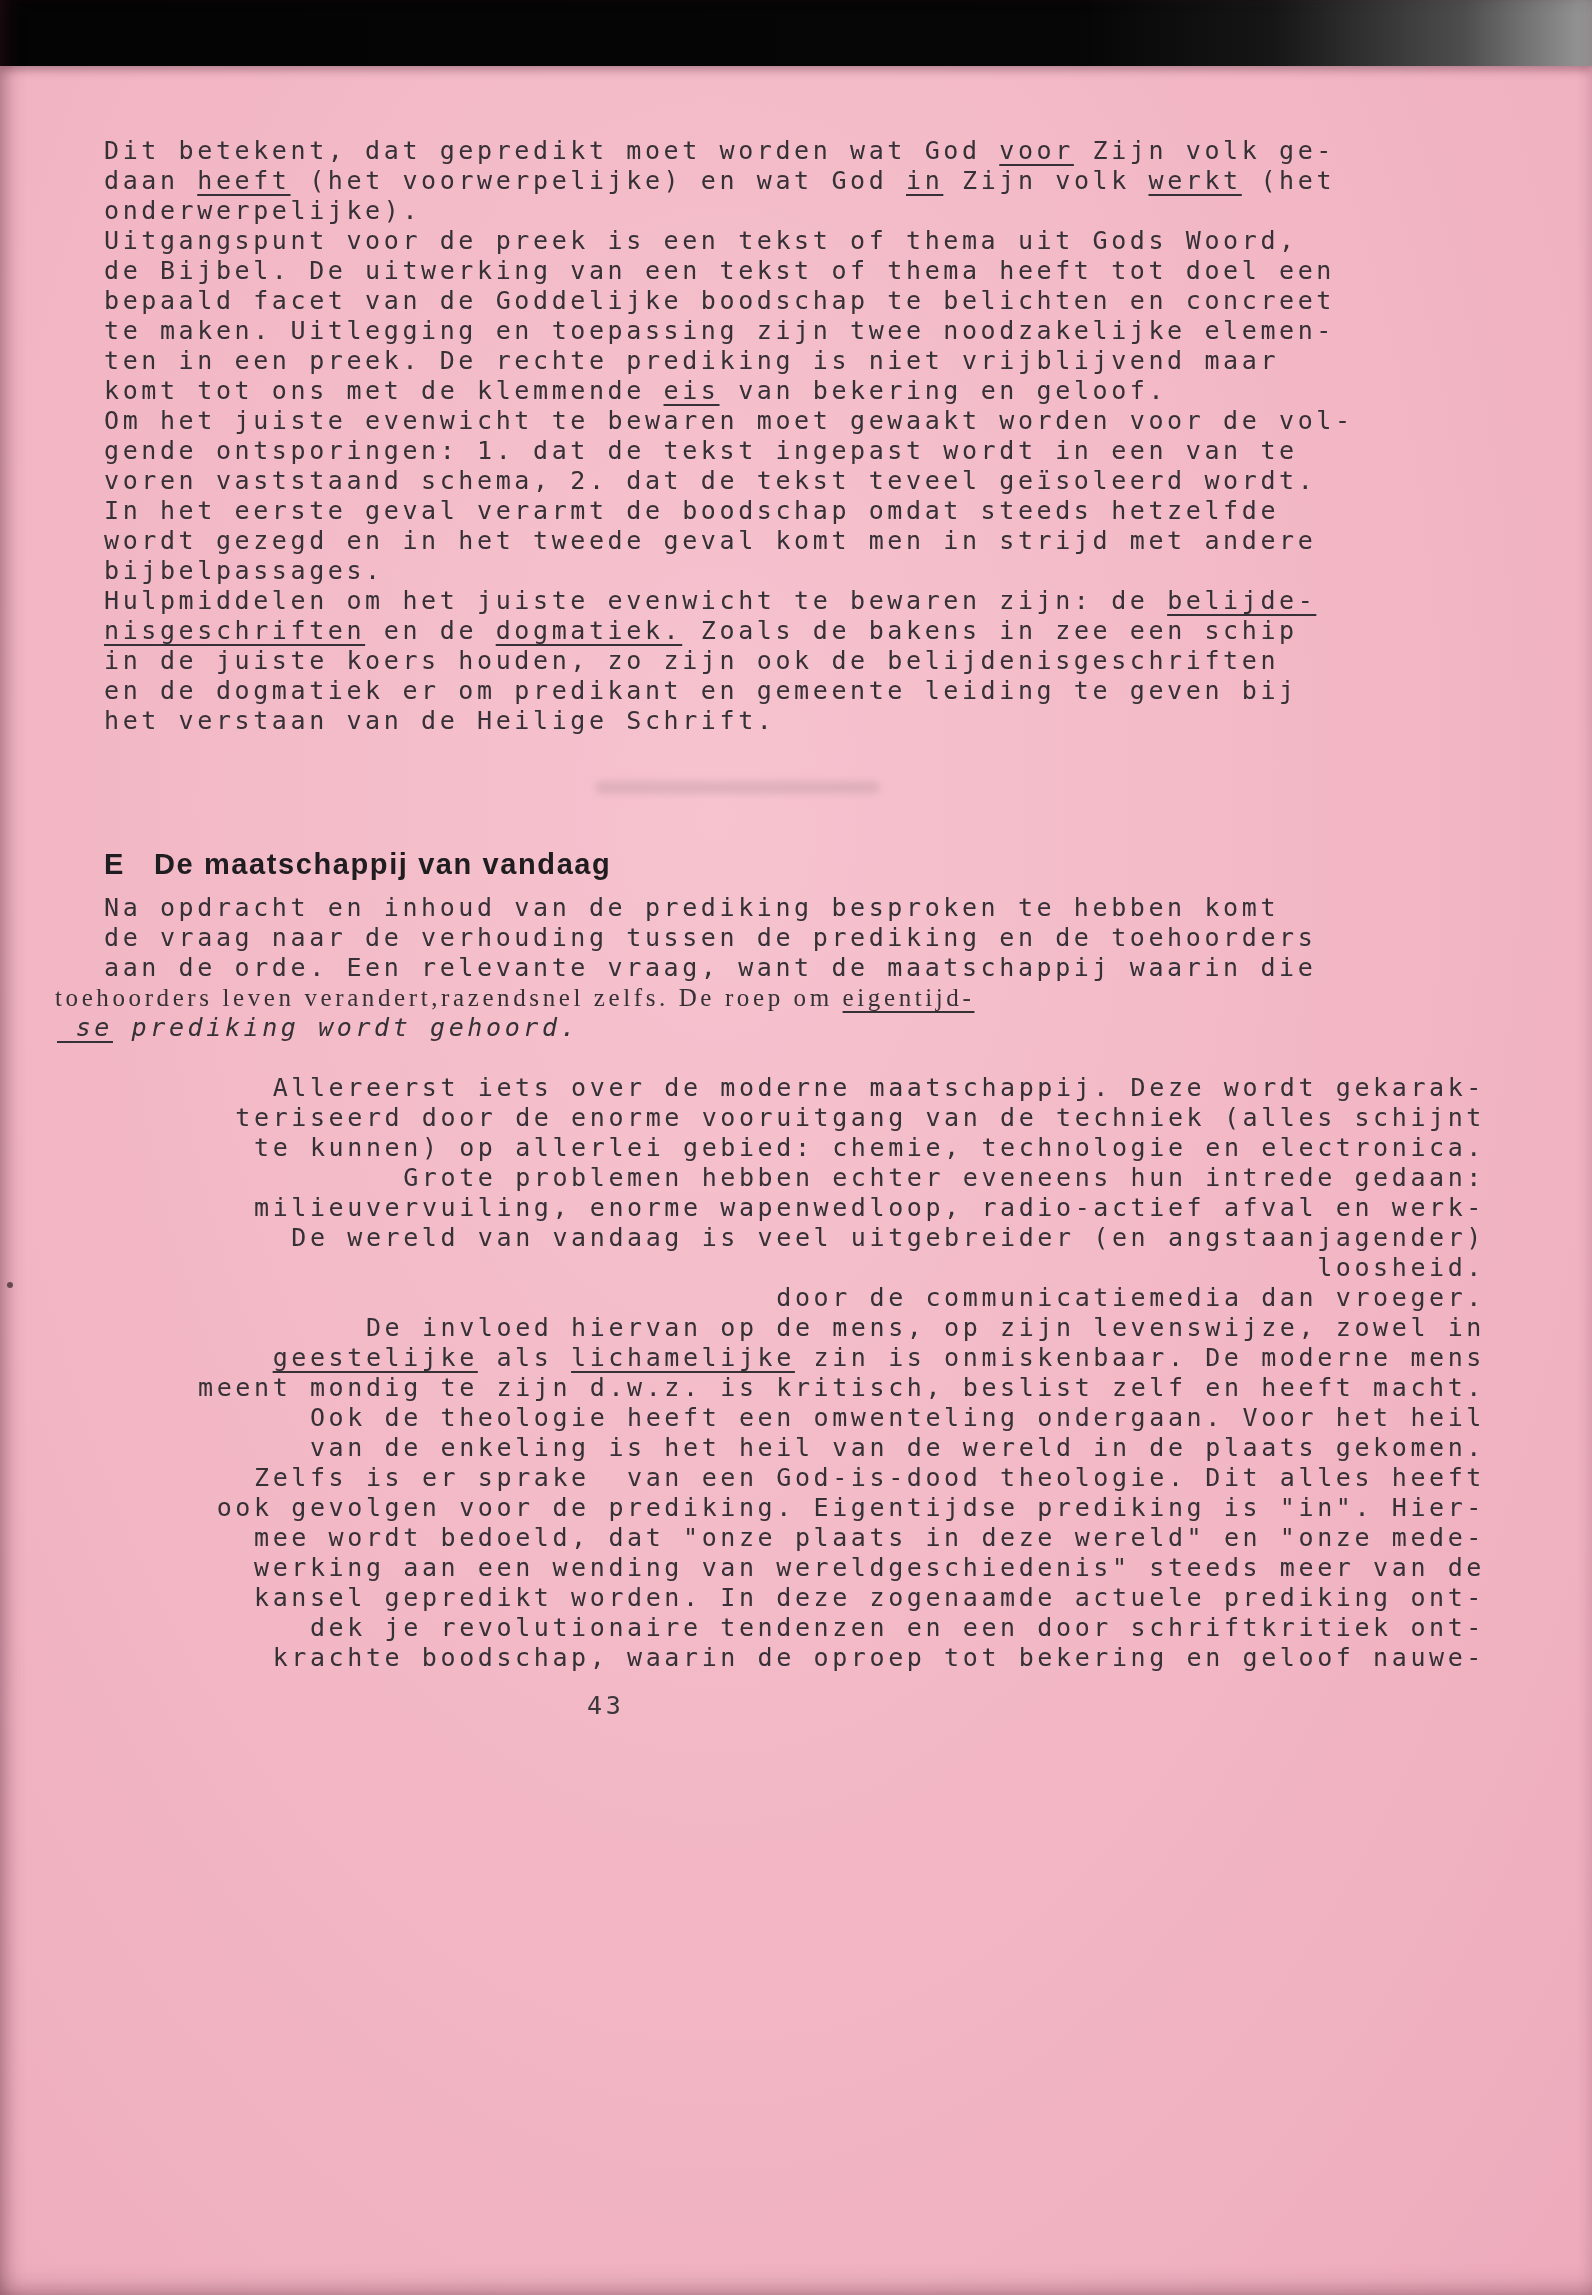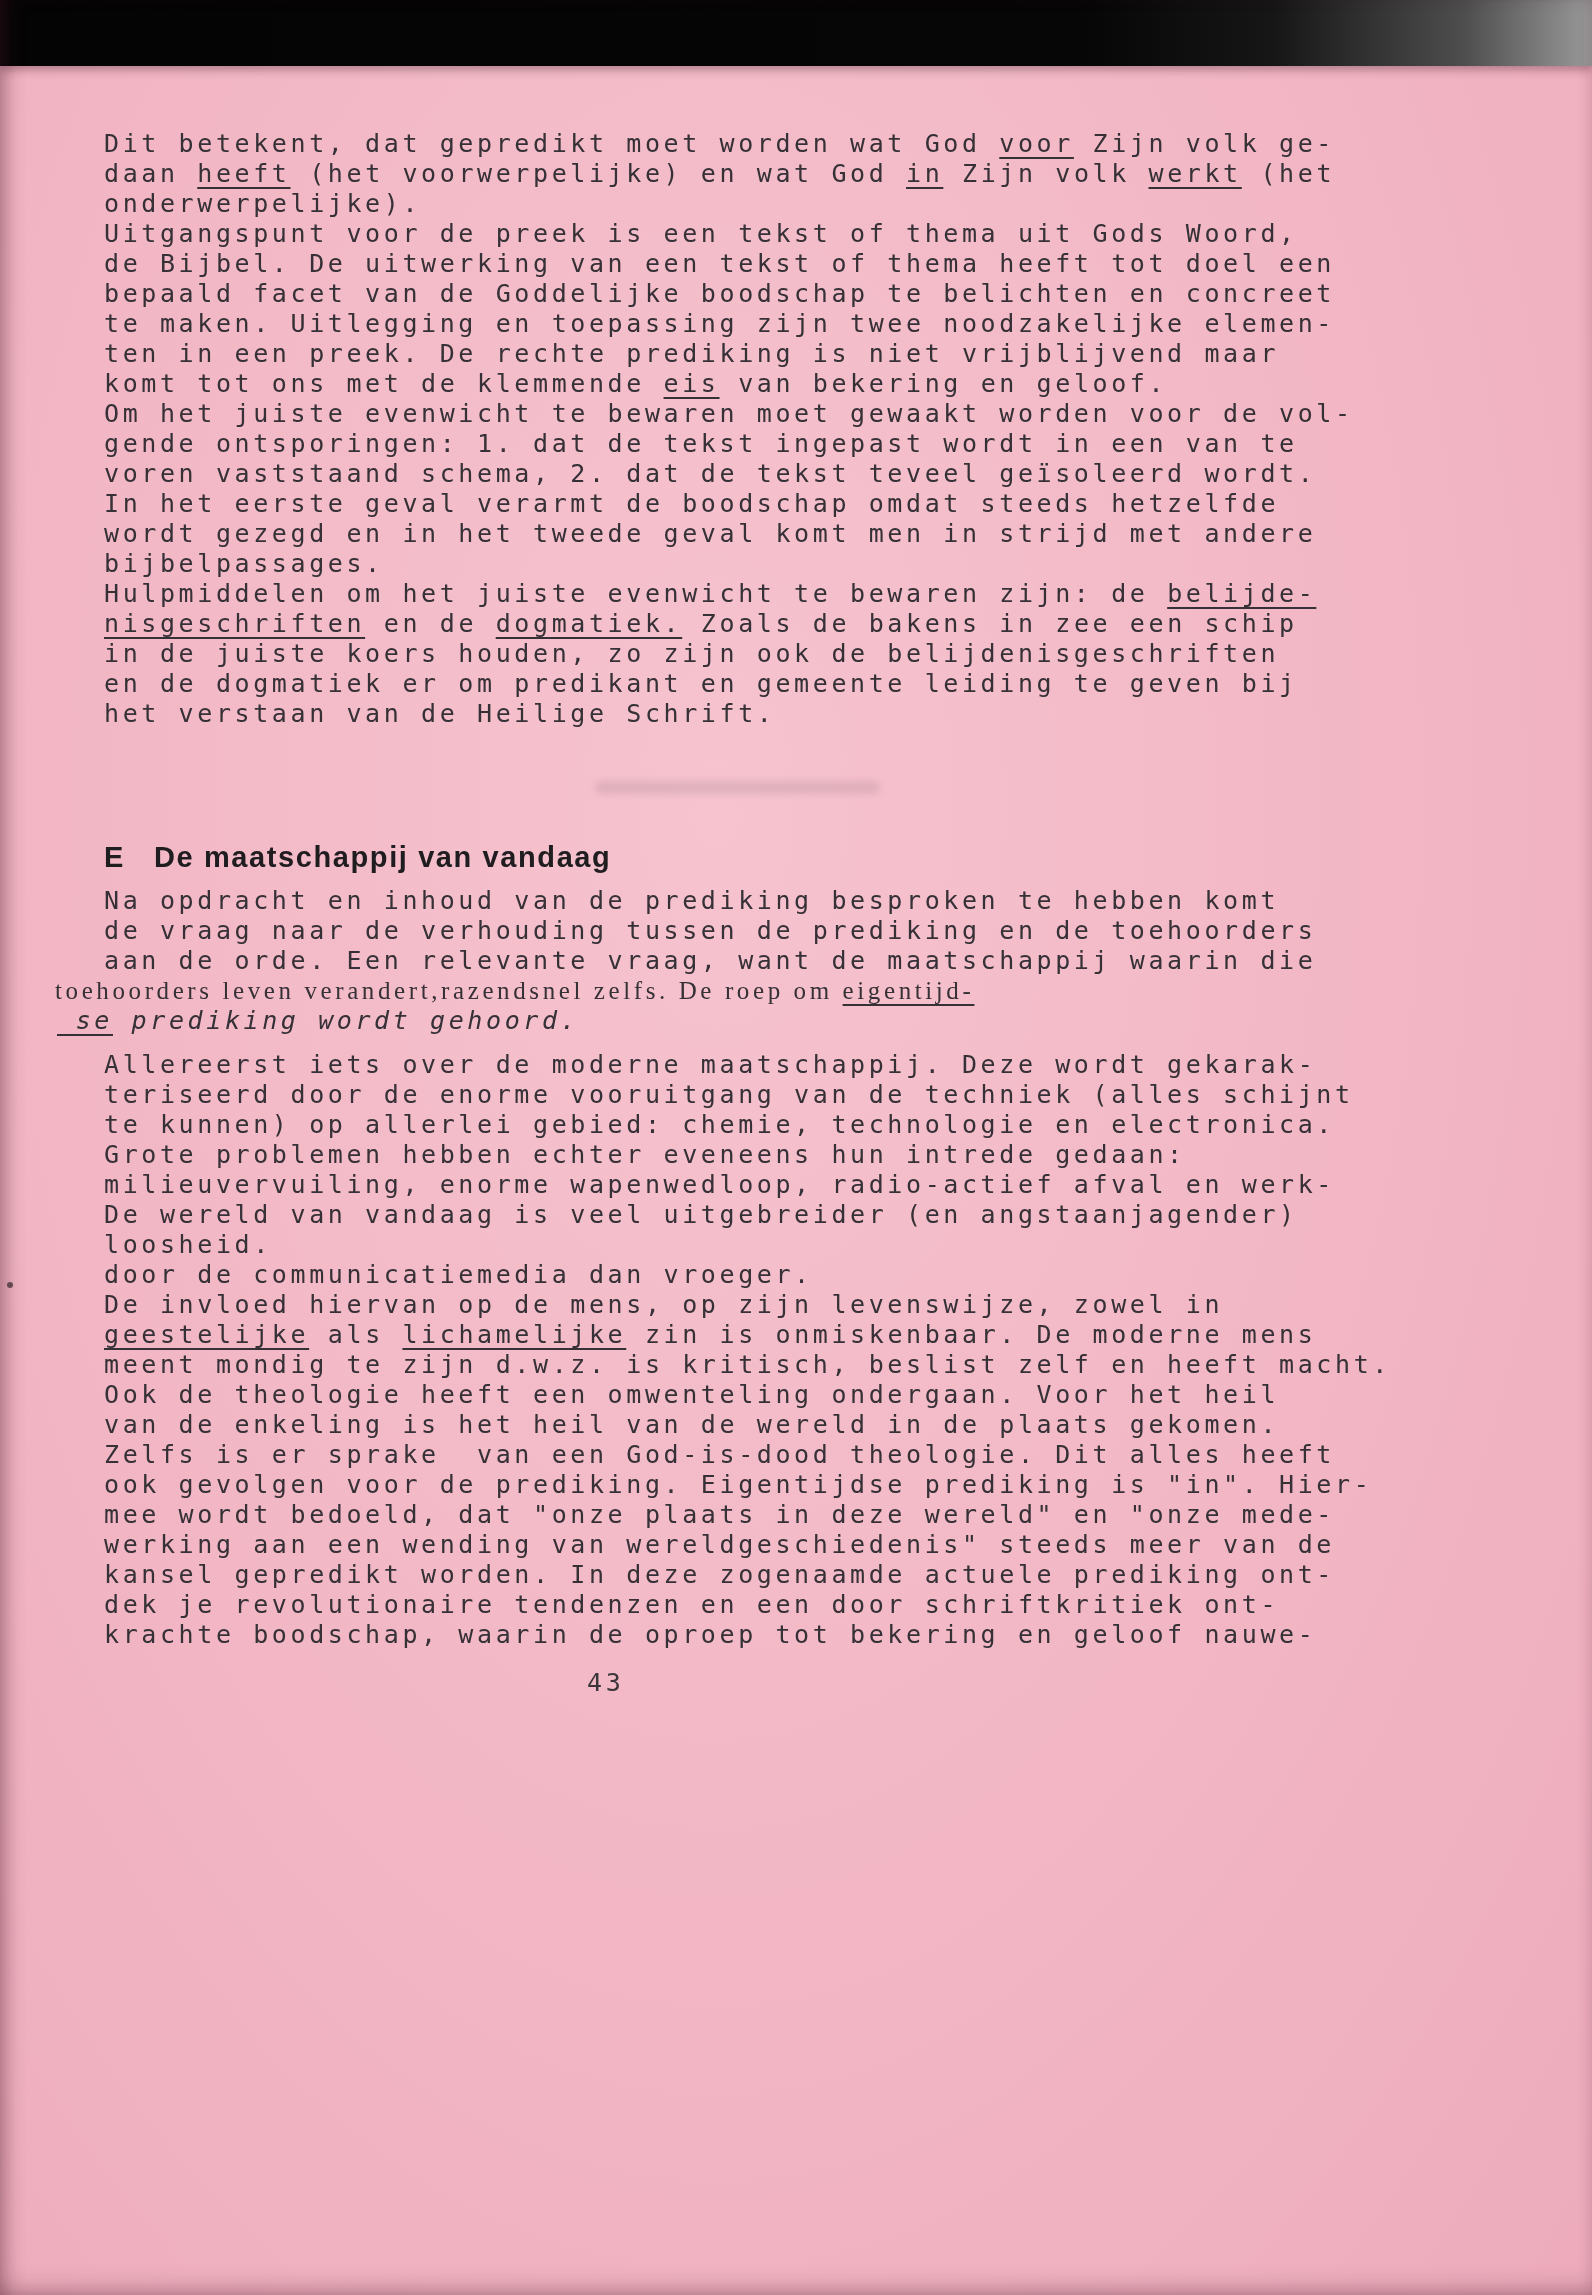"Dit betekent, dat gepredikt moet" .textcol { top: 129px -> 136px }
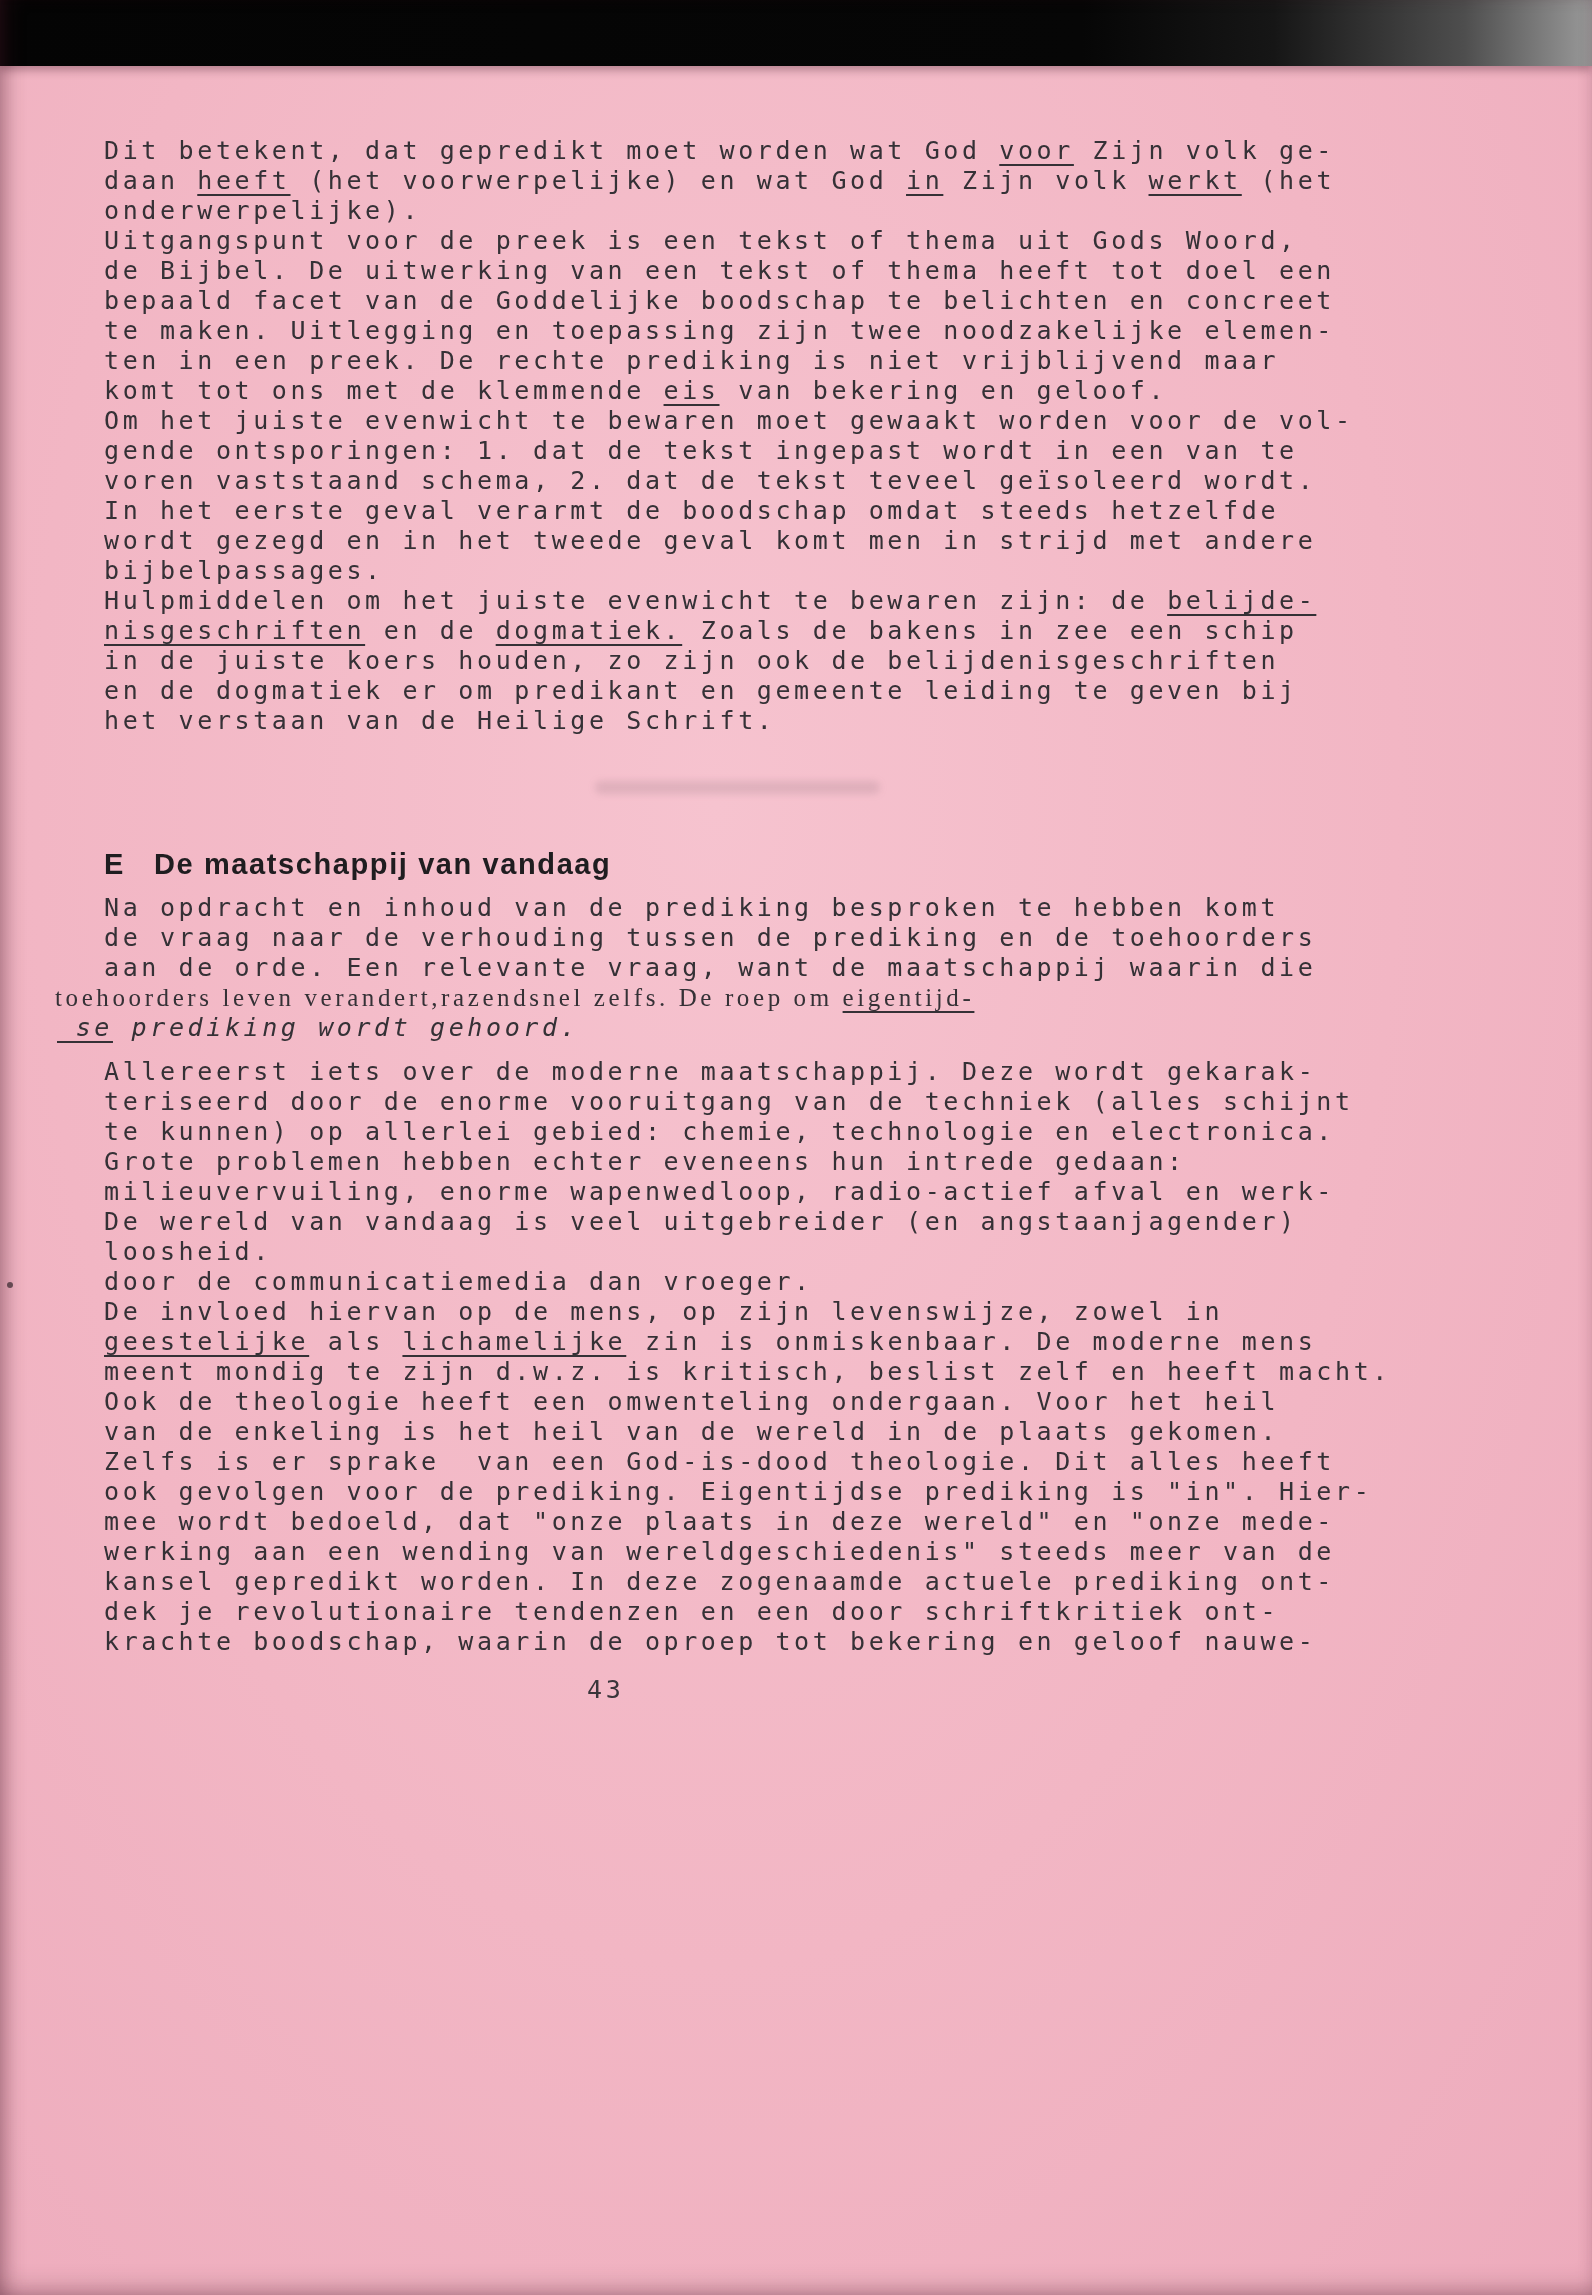"Allereerst iets over de moderne" div { margin-top: 14px -> 30px; text-align: none -> right }
